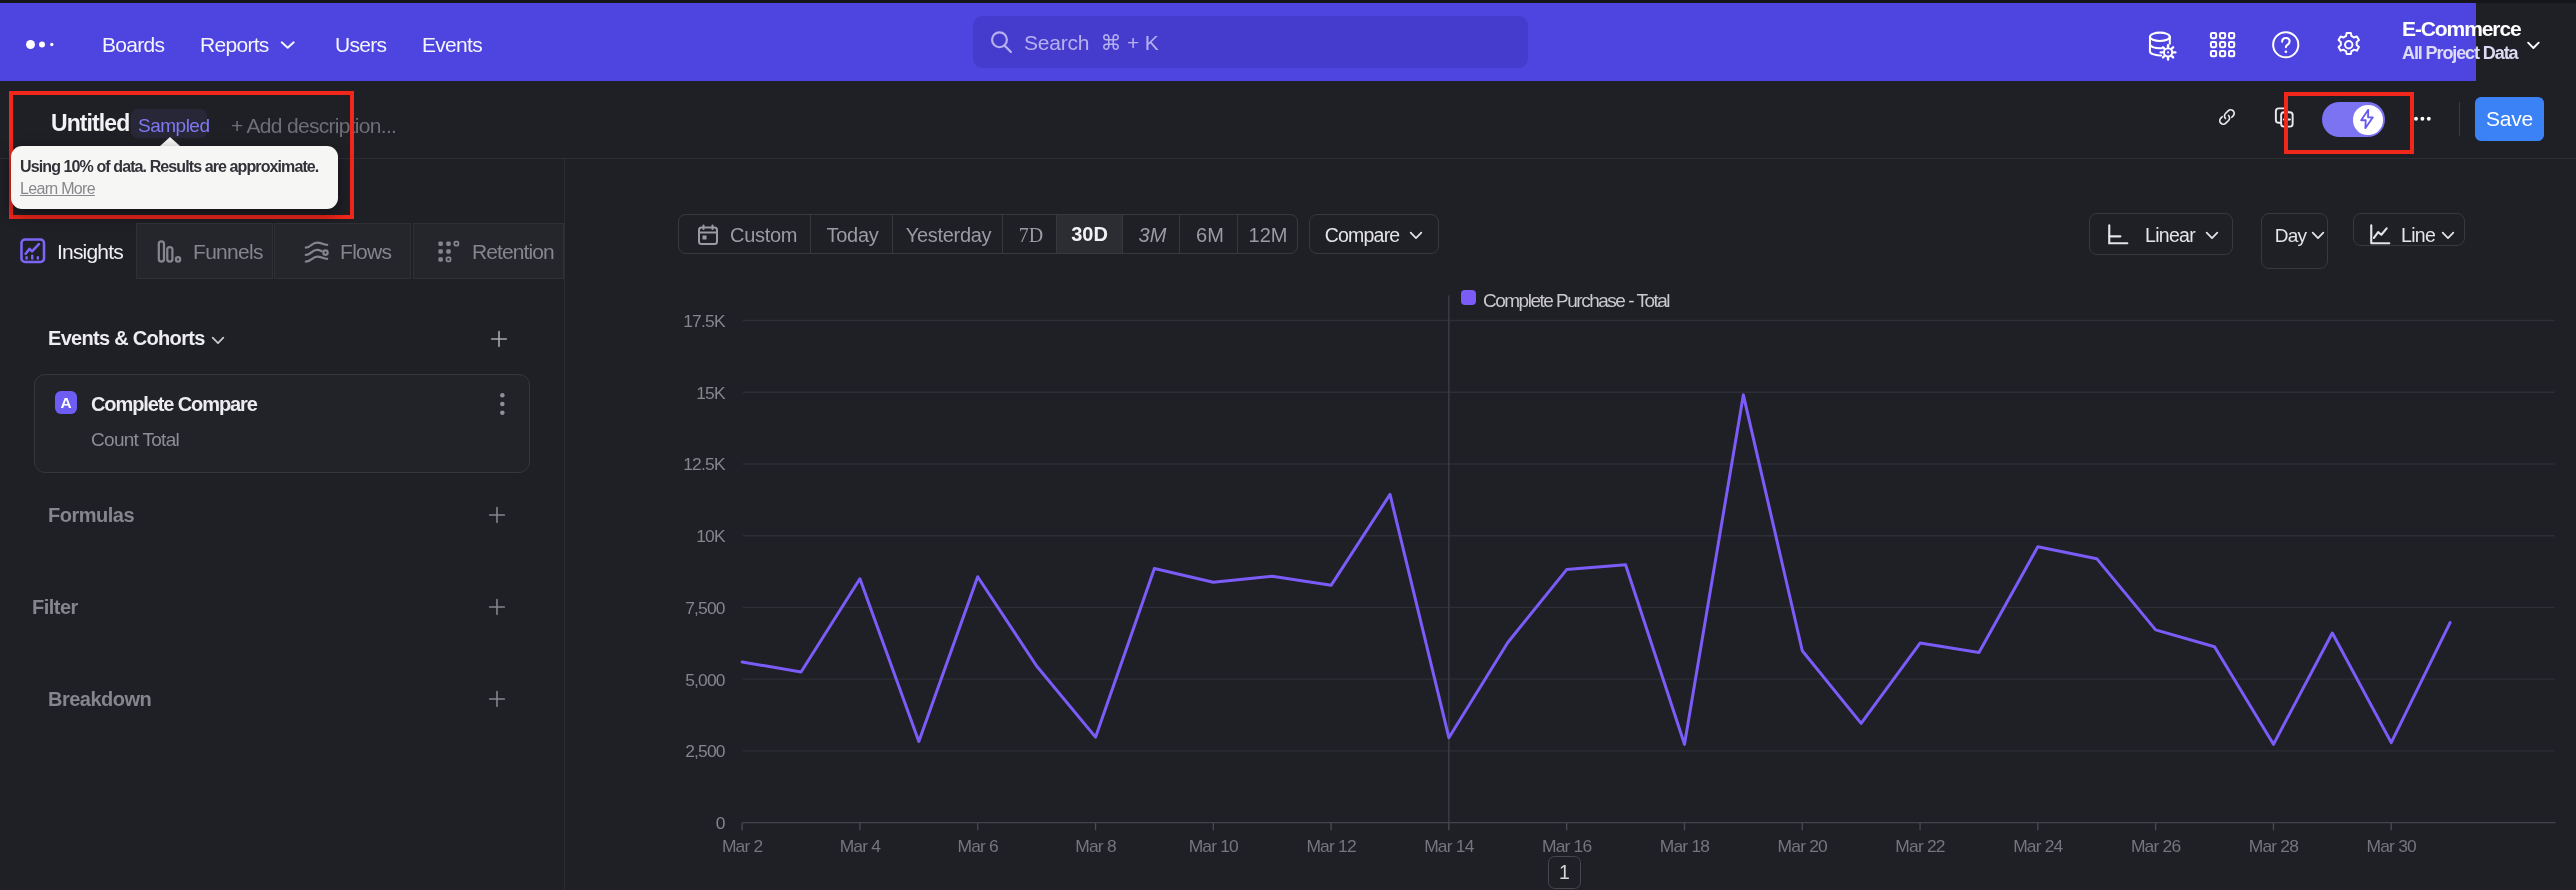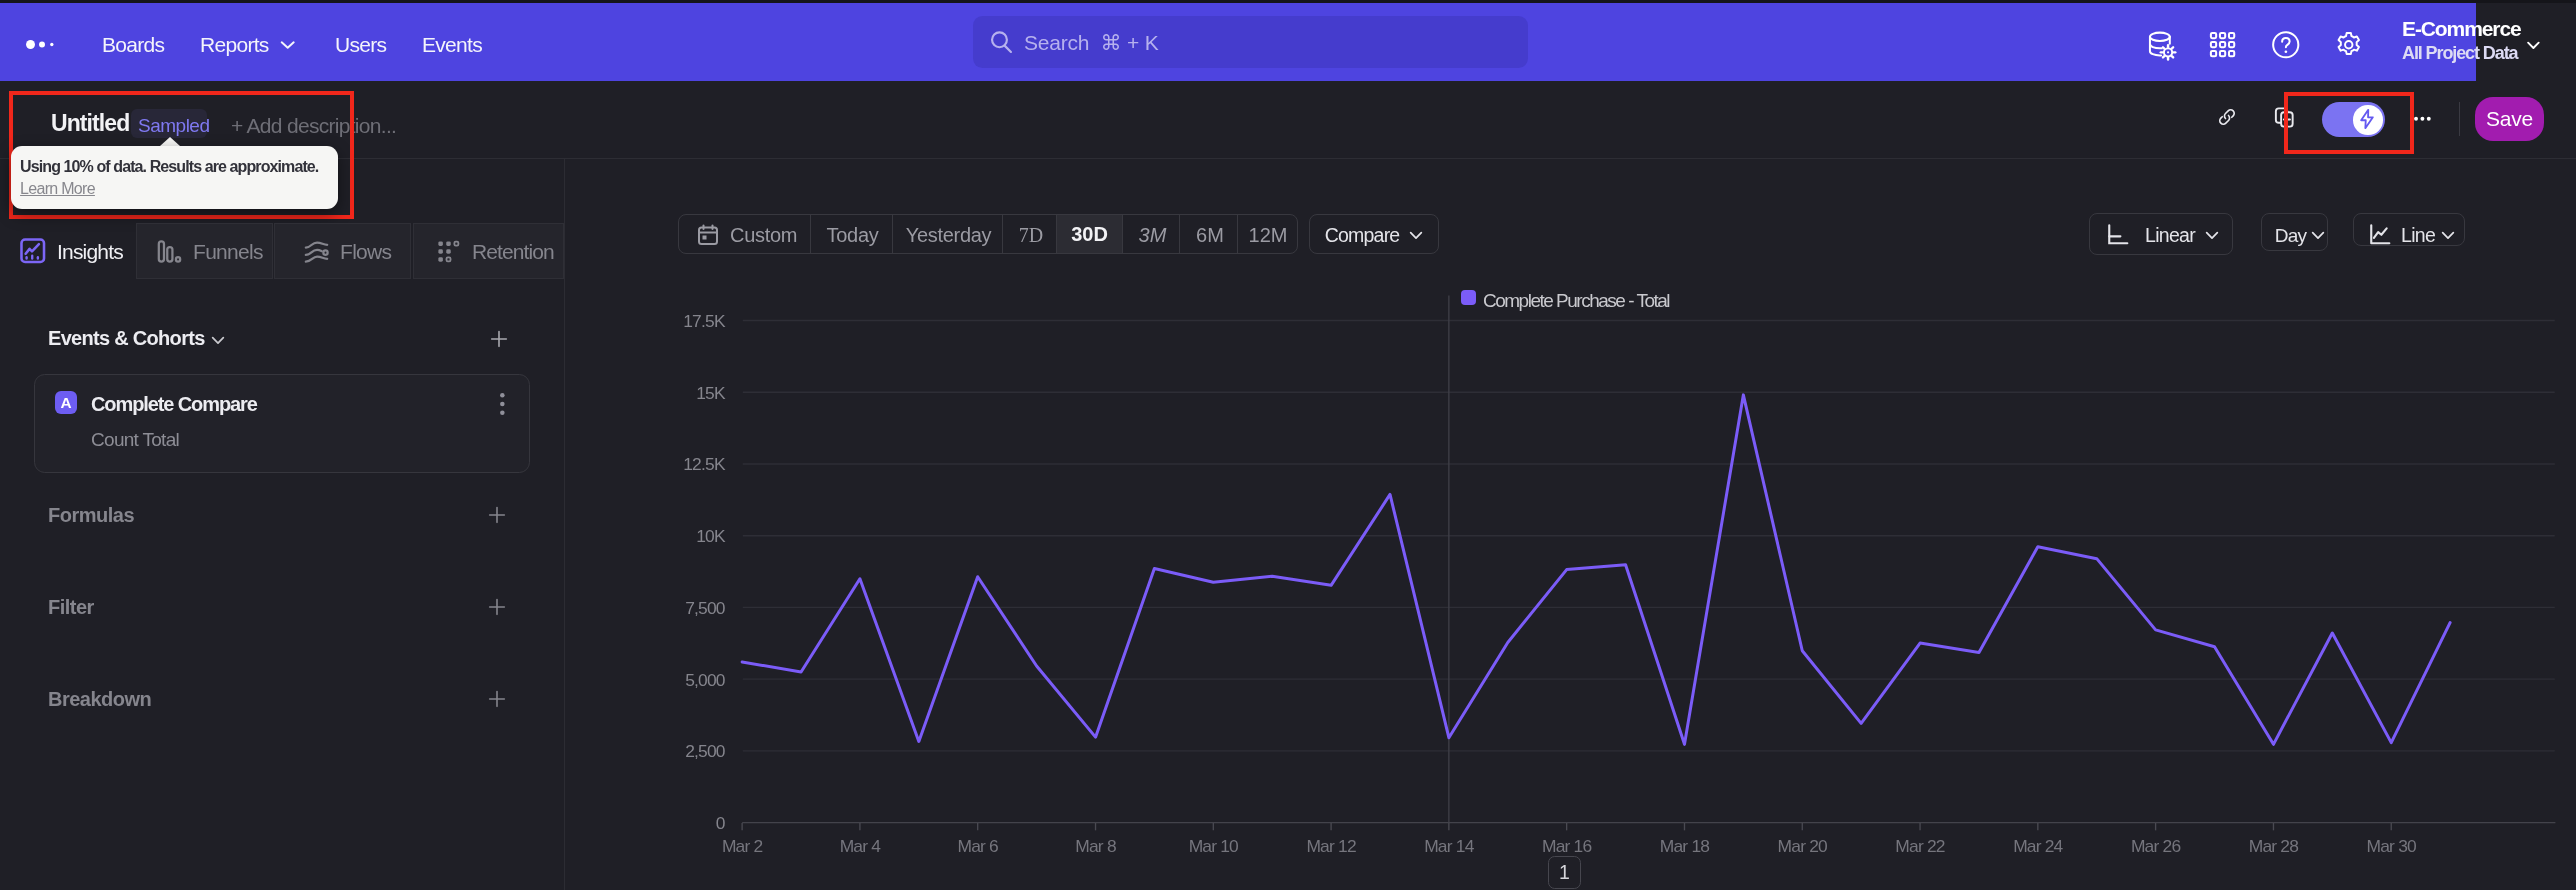"Save" div.abs { background: #a21caf -> #3b82f6; border-radius: 18px -> 6px }
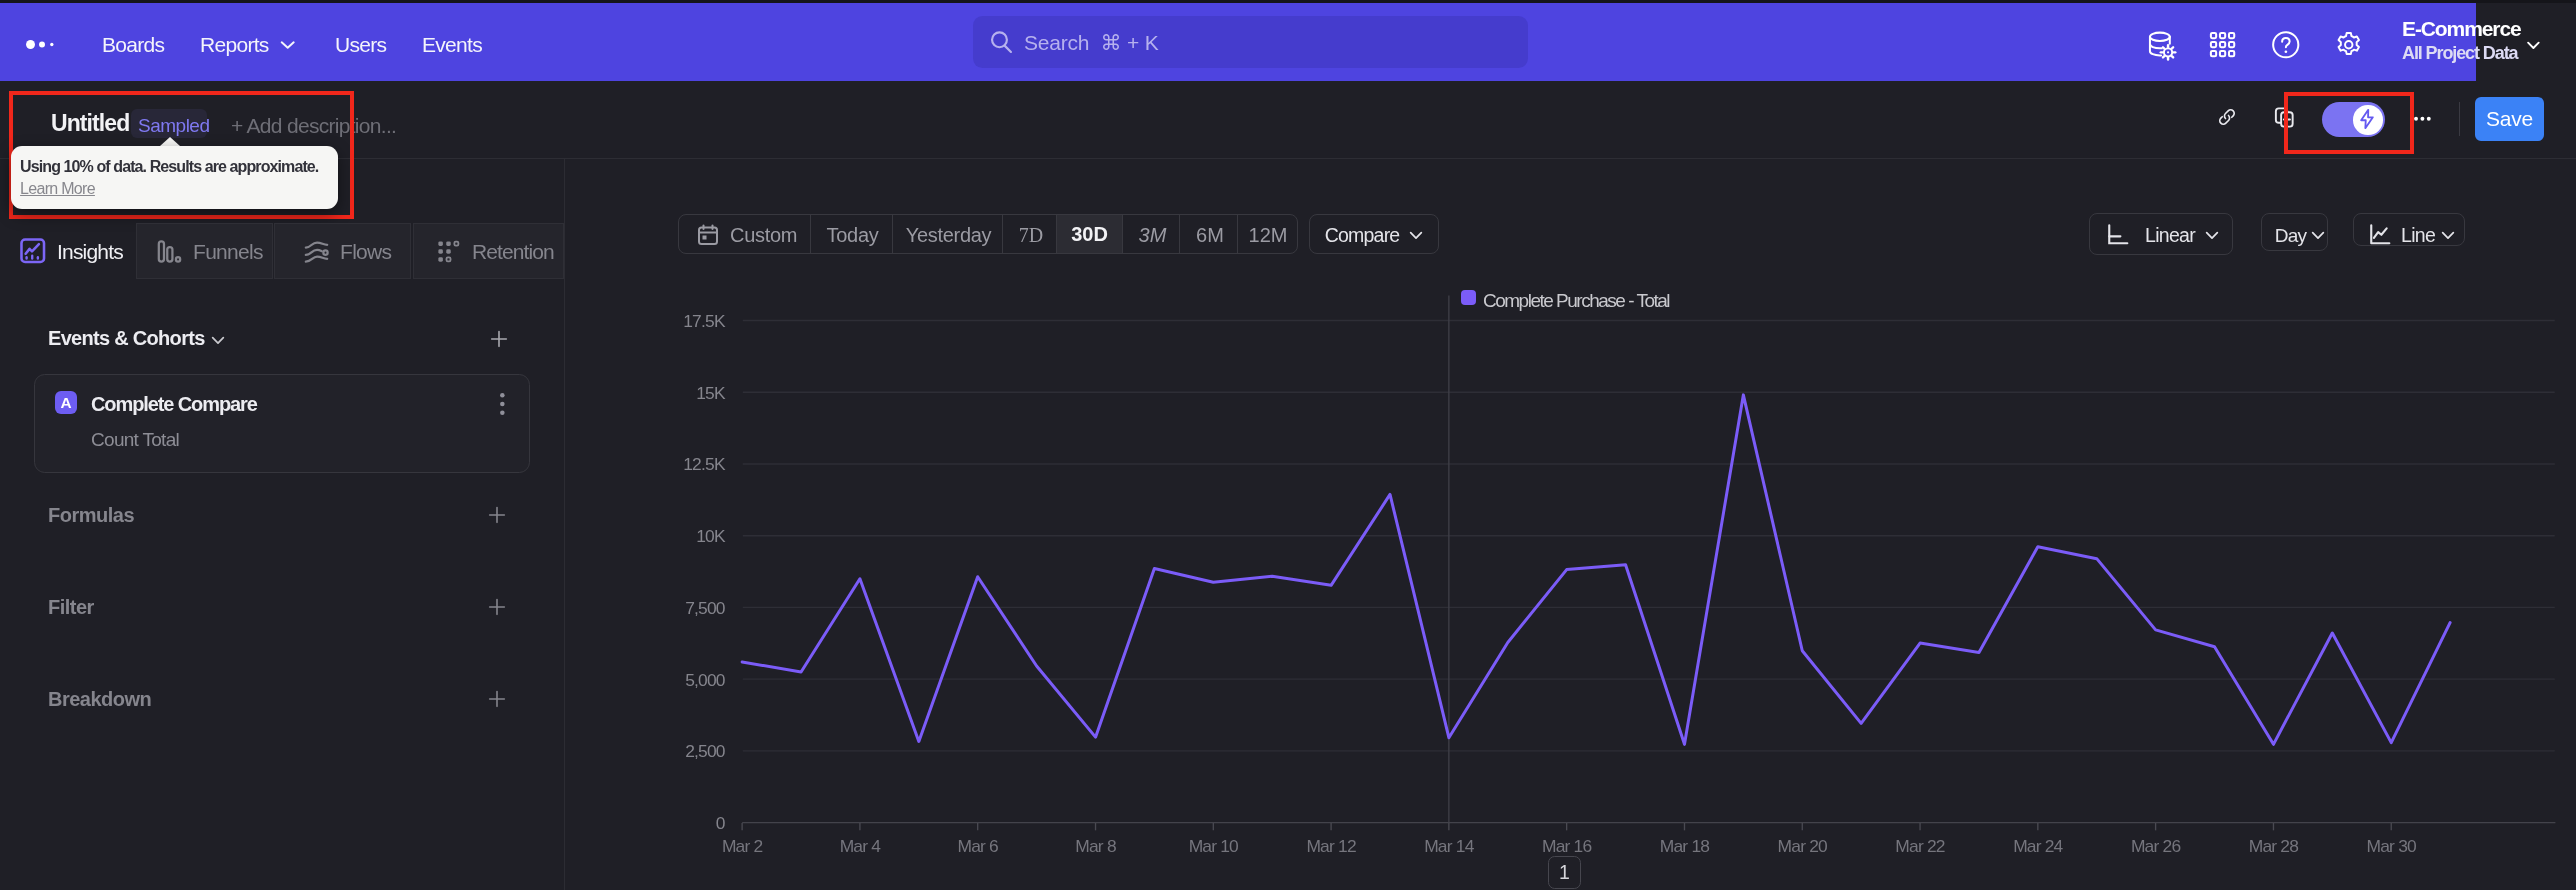"Day" div.abs { height: 38px -> 56px }
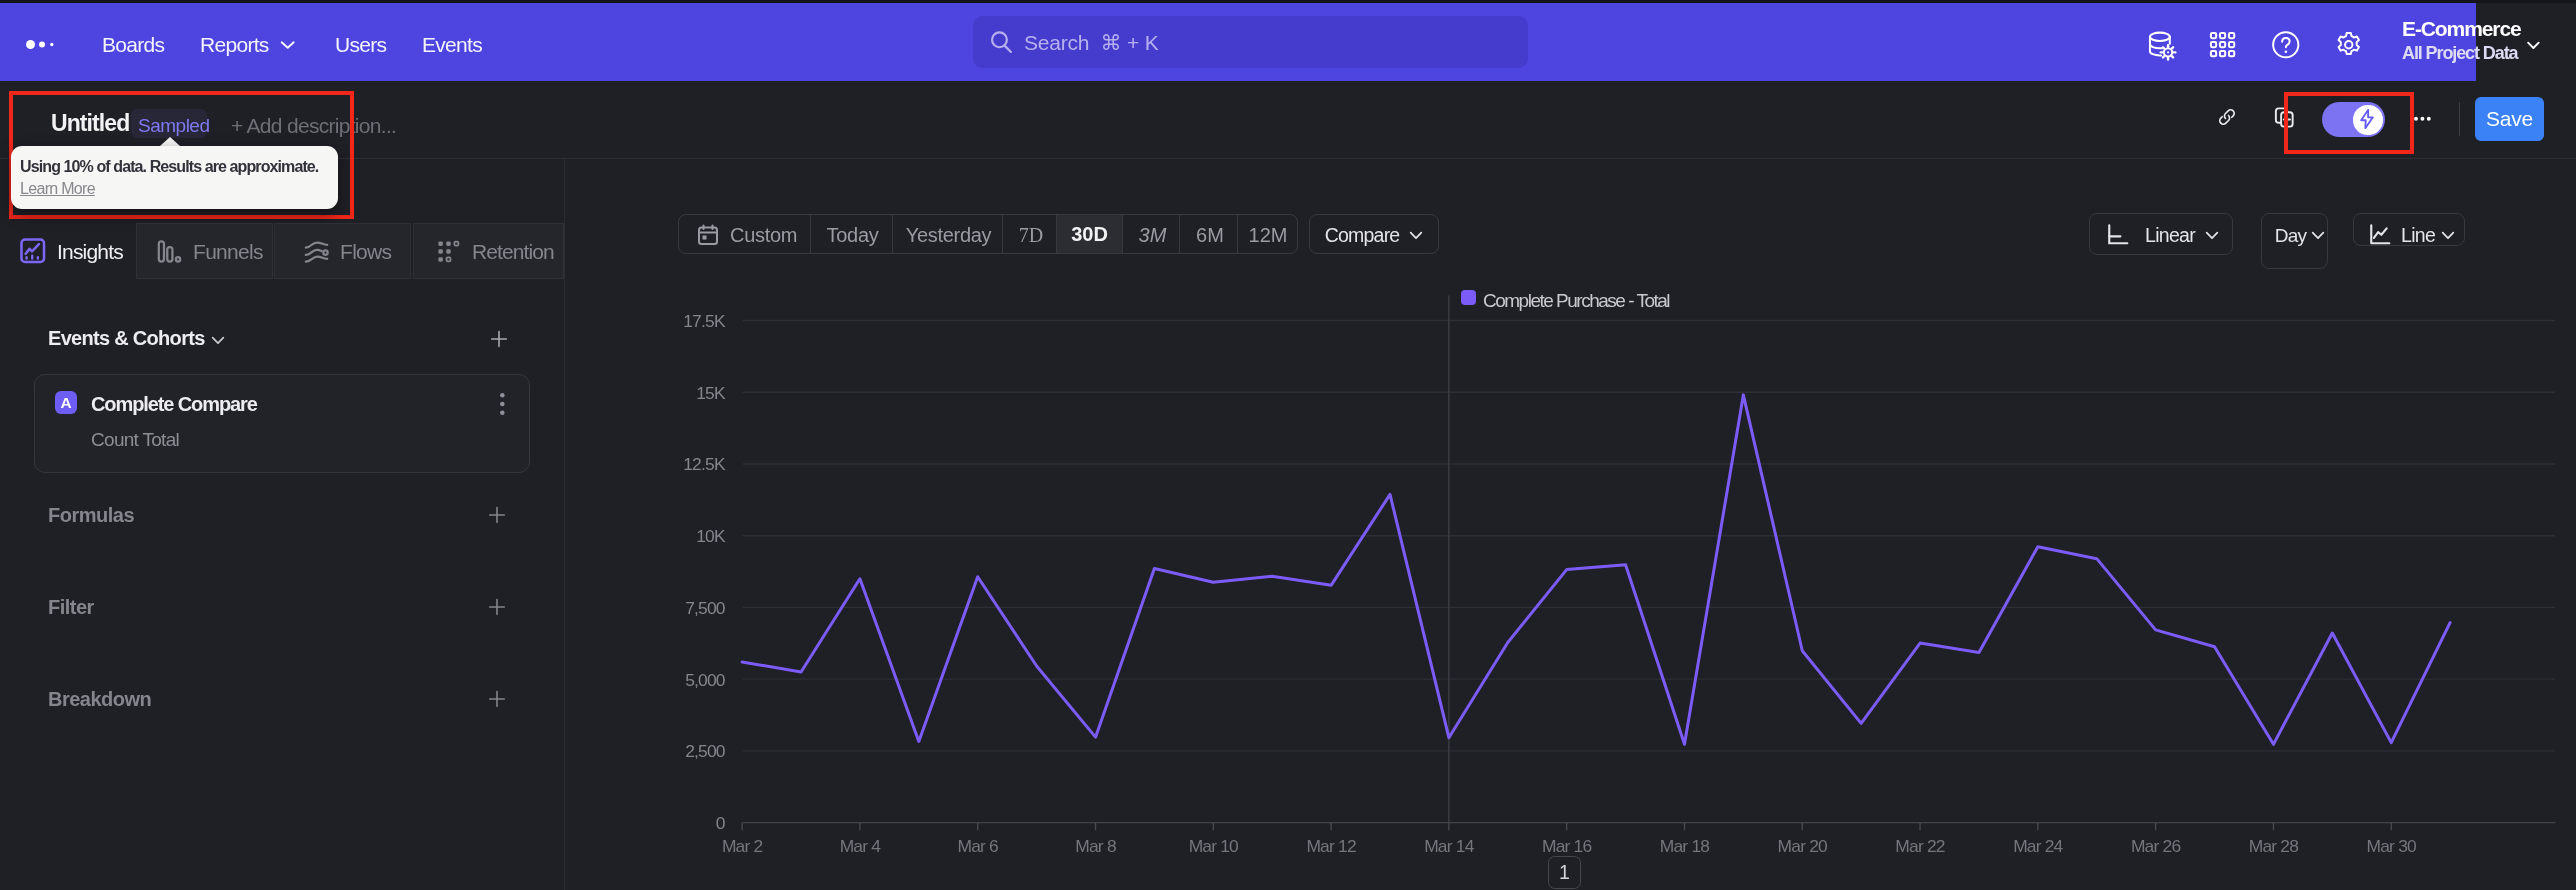"Filter" div.abs { left: 48px -> 32px }
